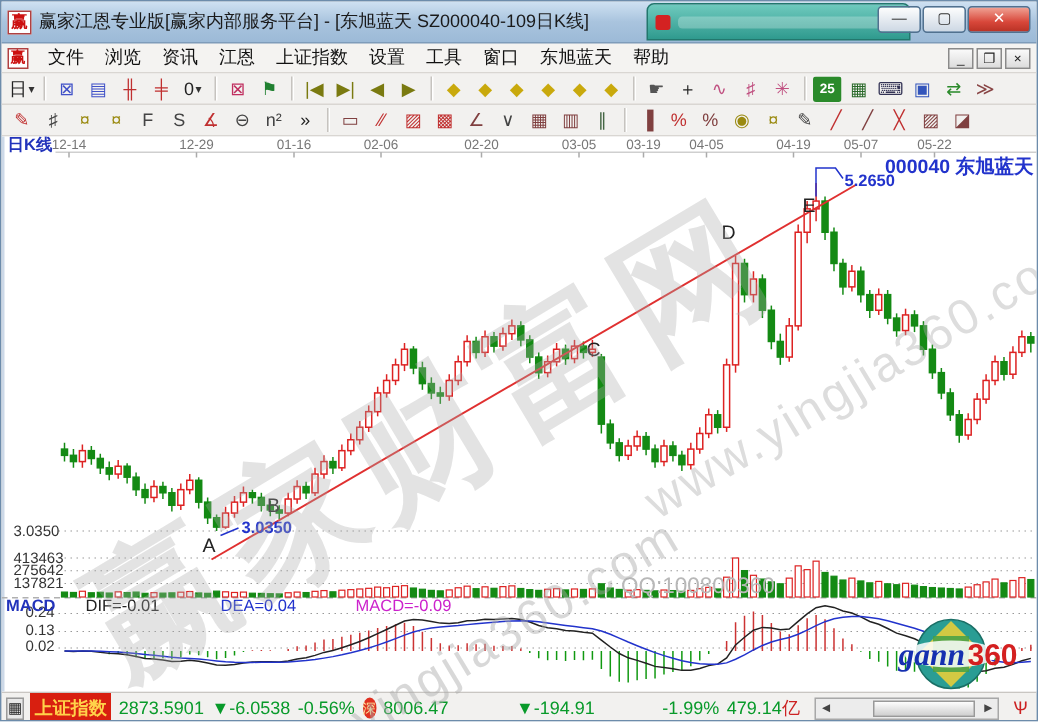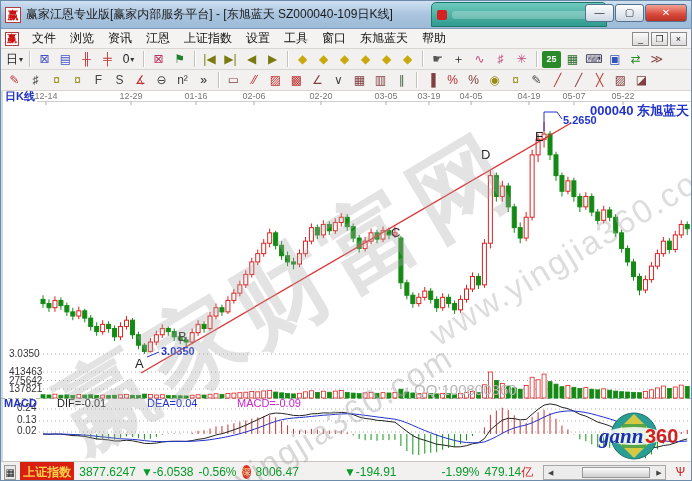"3877.6247" span.sb-val { text: 3877.6247 -> 2873.5901 }
